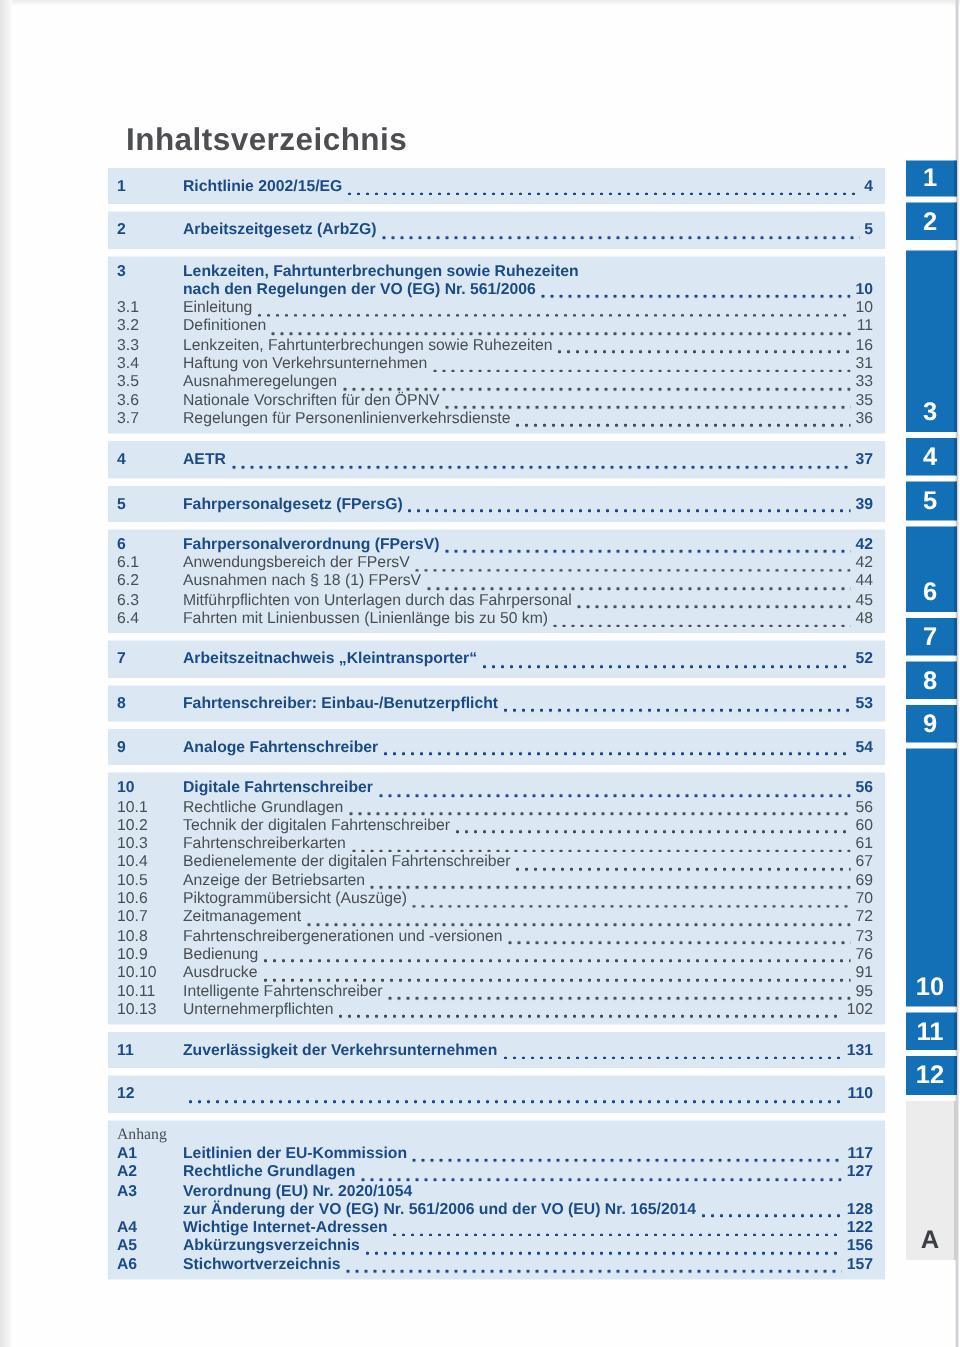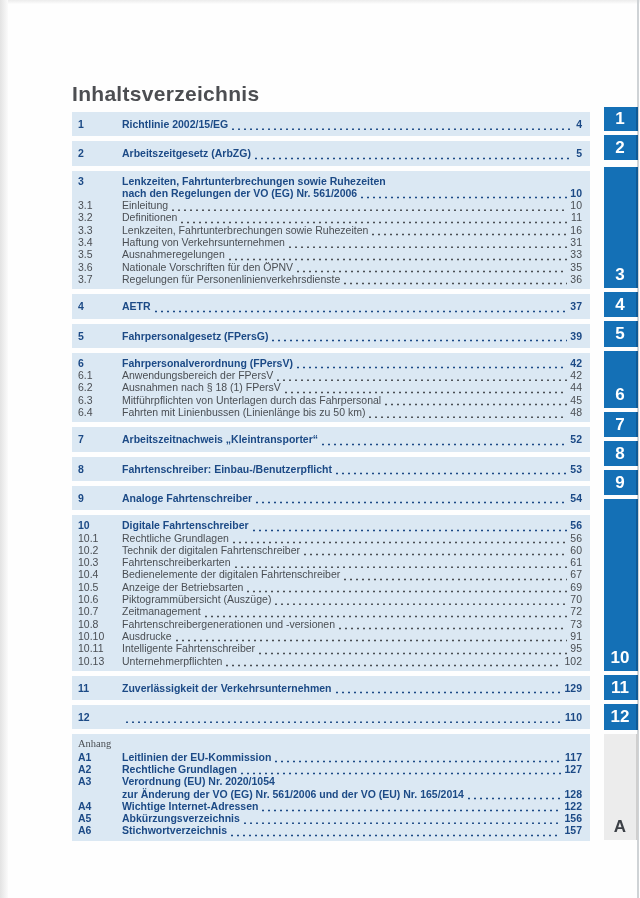"Inhaltsverzeichnis" .page-title { margin: 0 0 7px 0 -> 0 0 7px 12px }
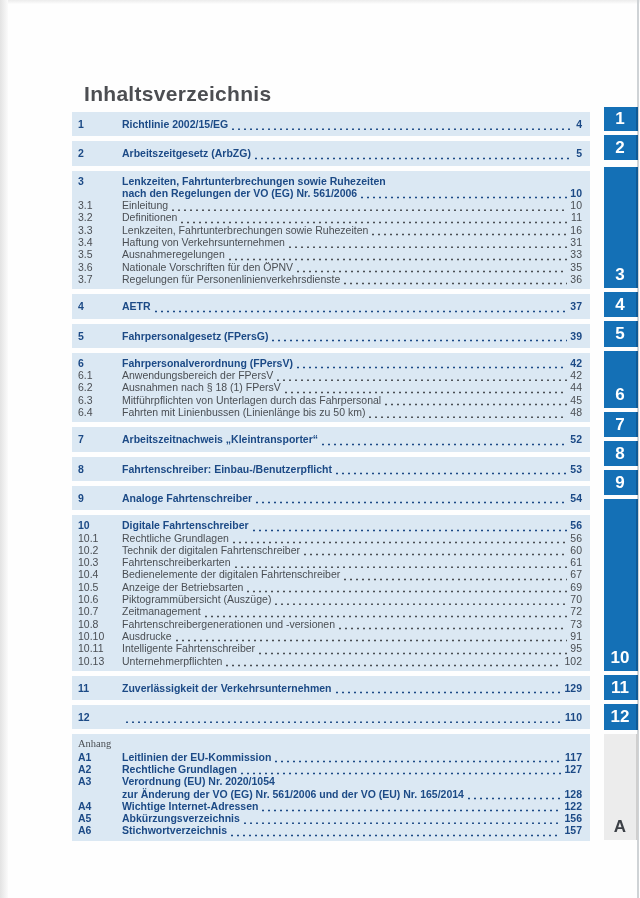"10.9" div.row { html: none -> <div> <span>10.9</span> <div> <div> <span>Bedienung</span> <span></span> <span>76</span> </div> </div> </div> }
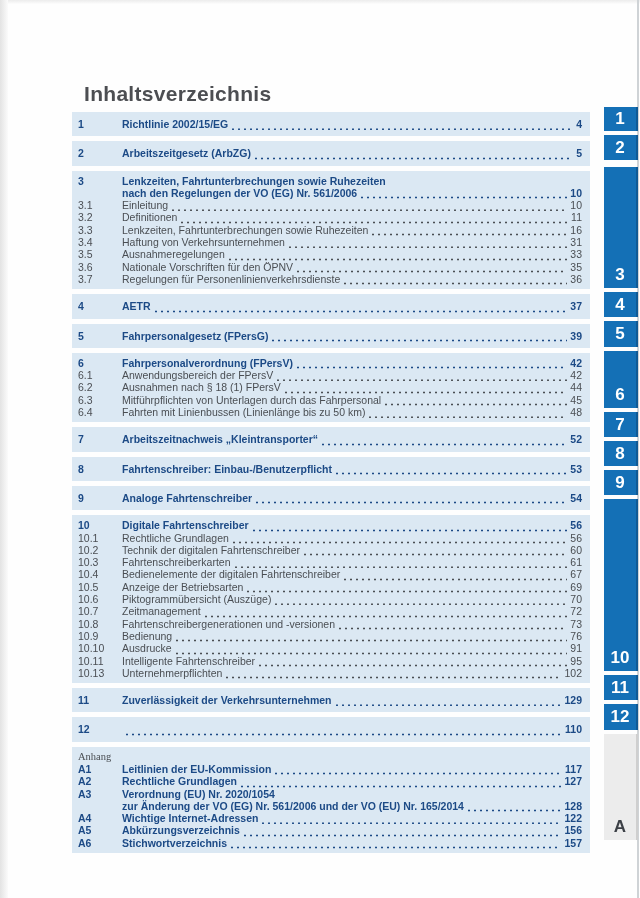"129" span.pg { text: 129 -> 131 }
